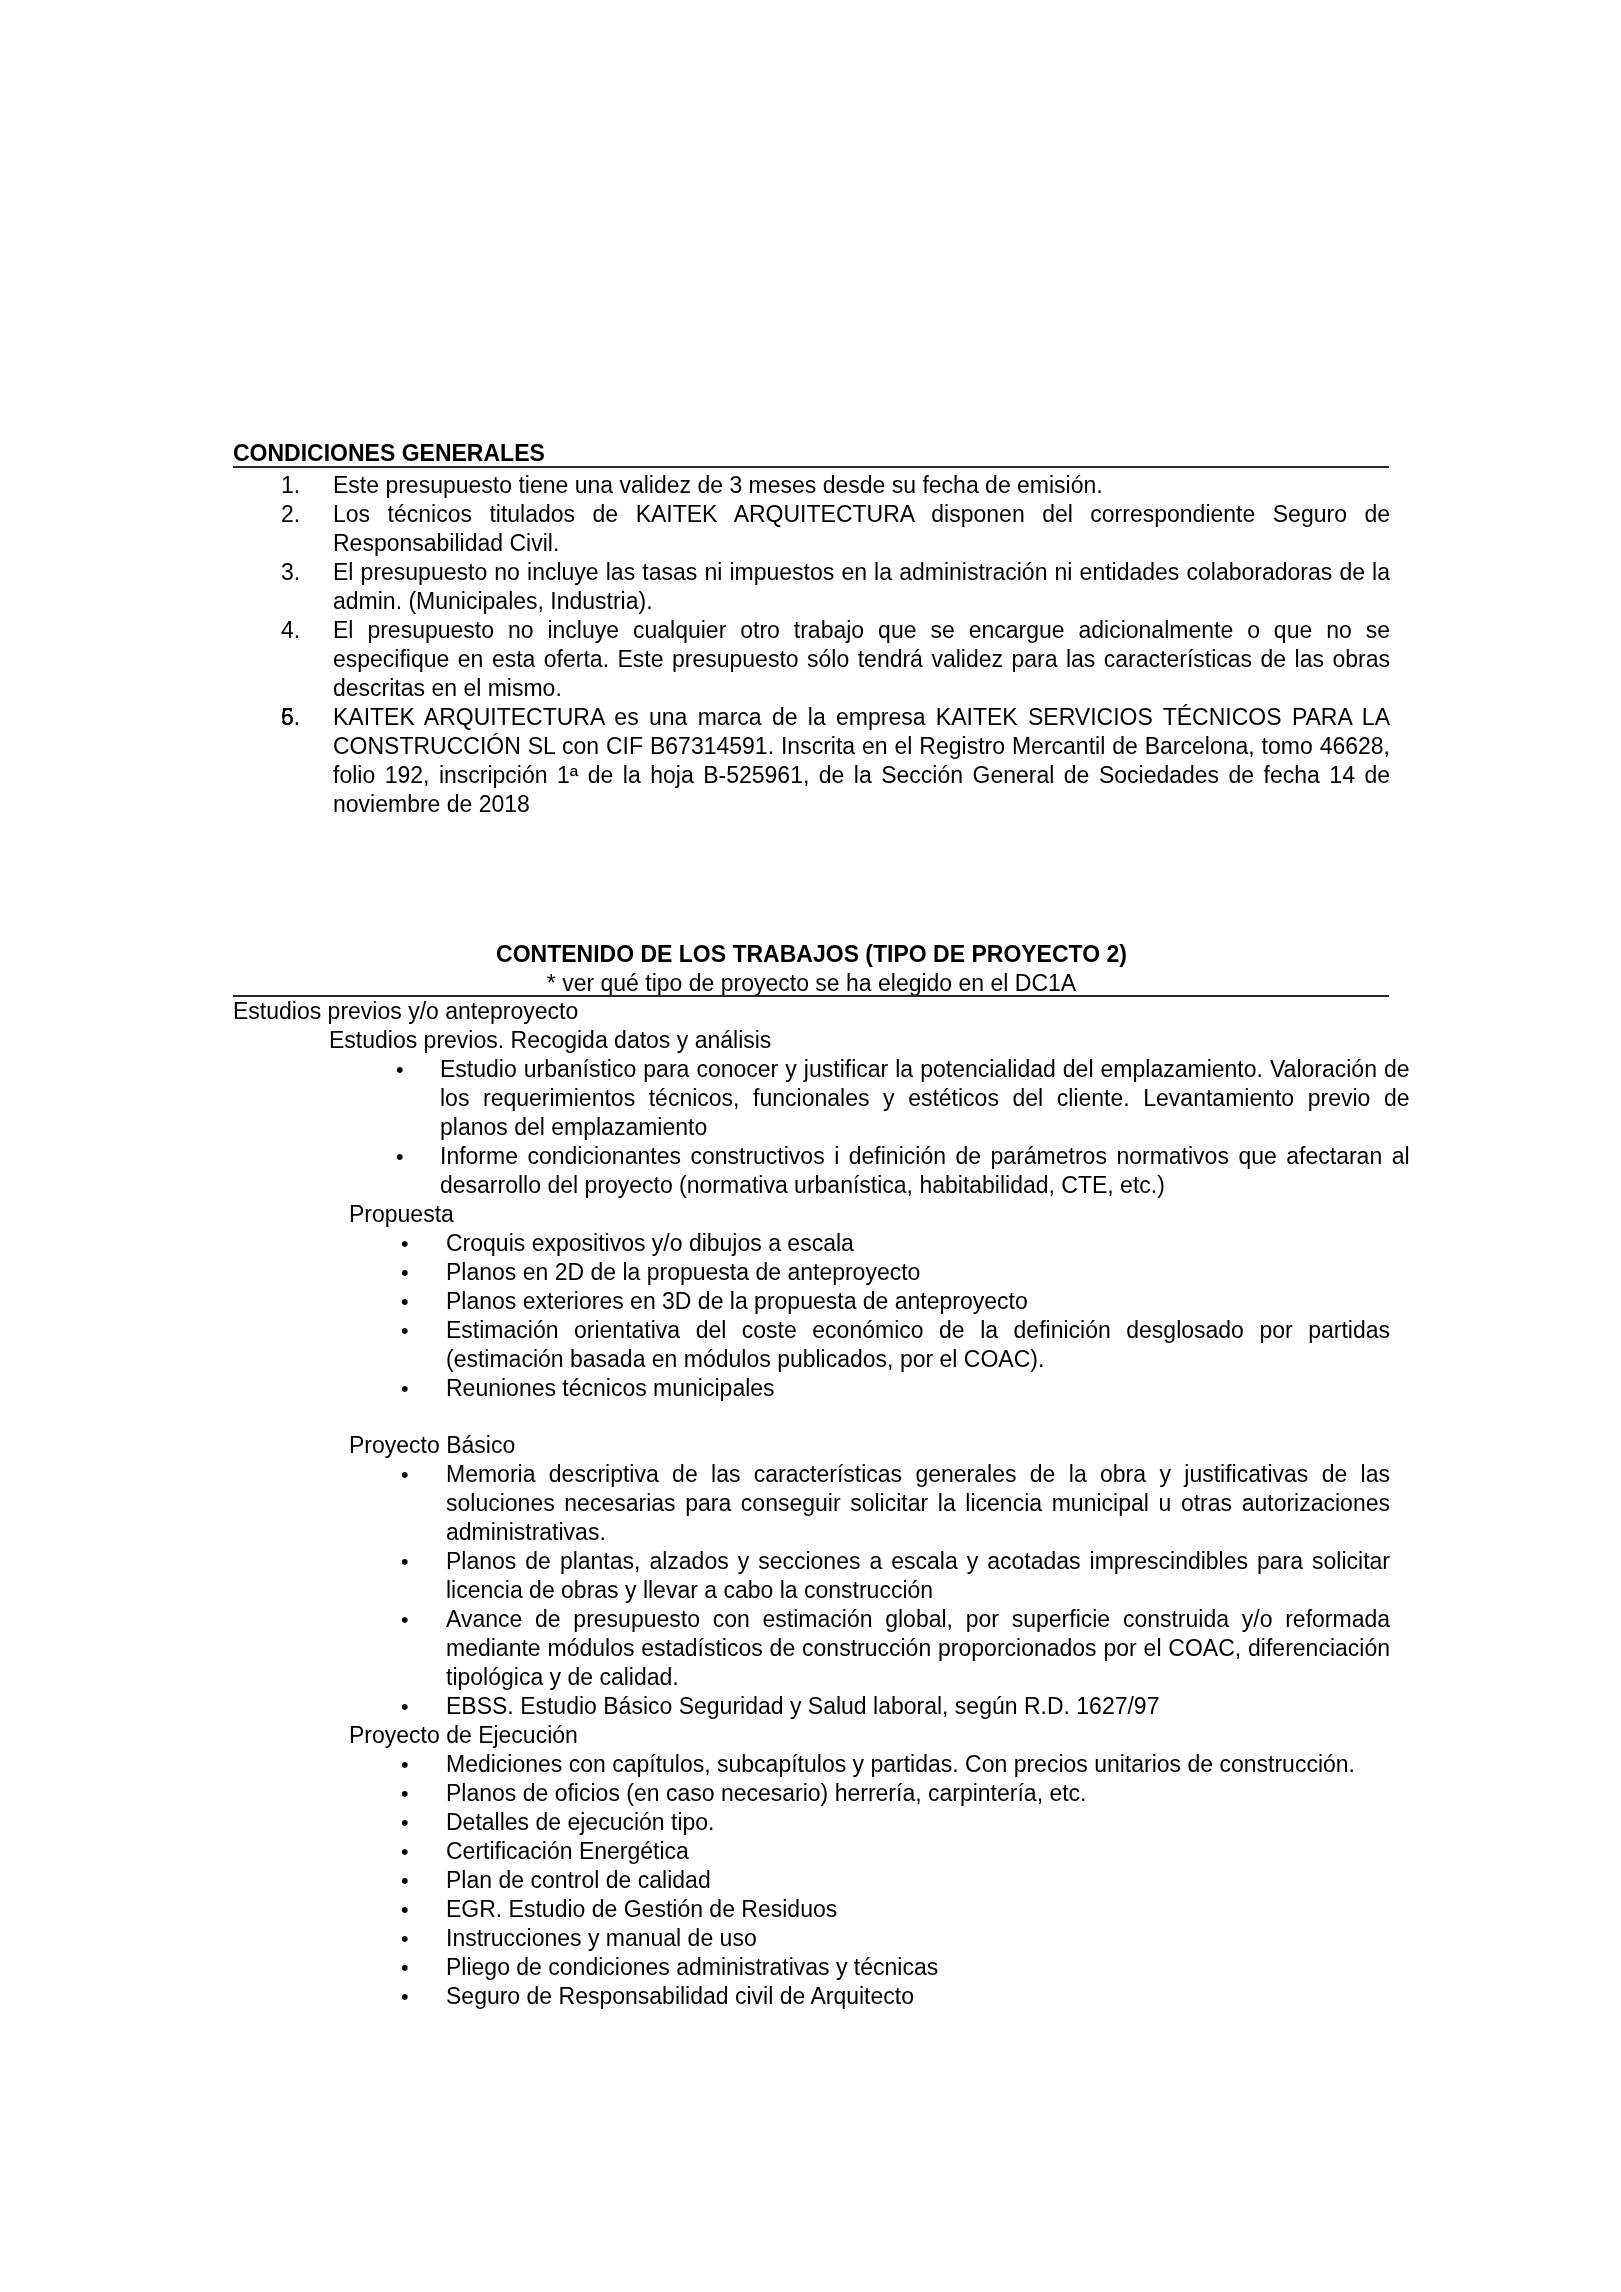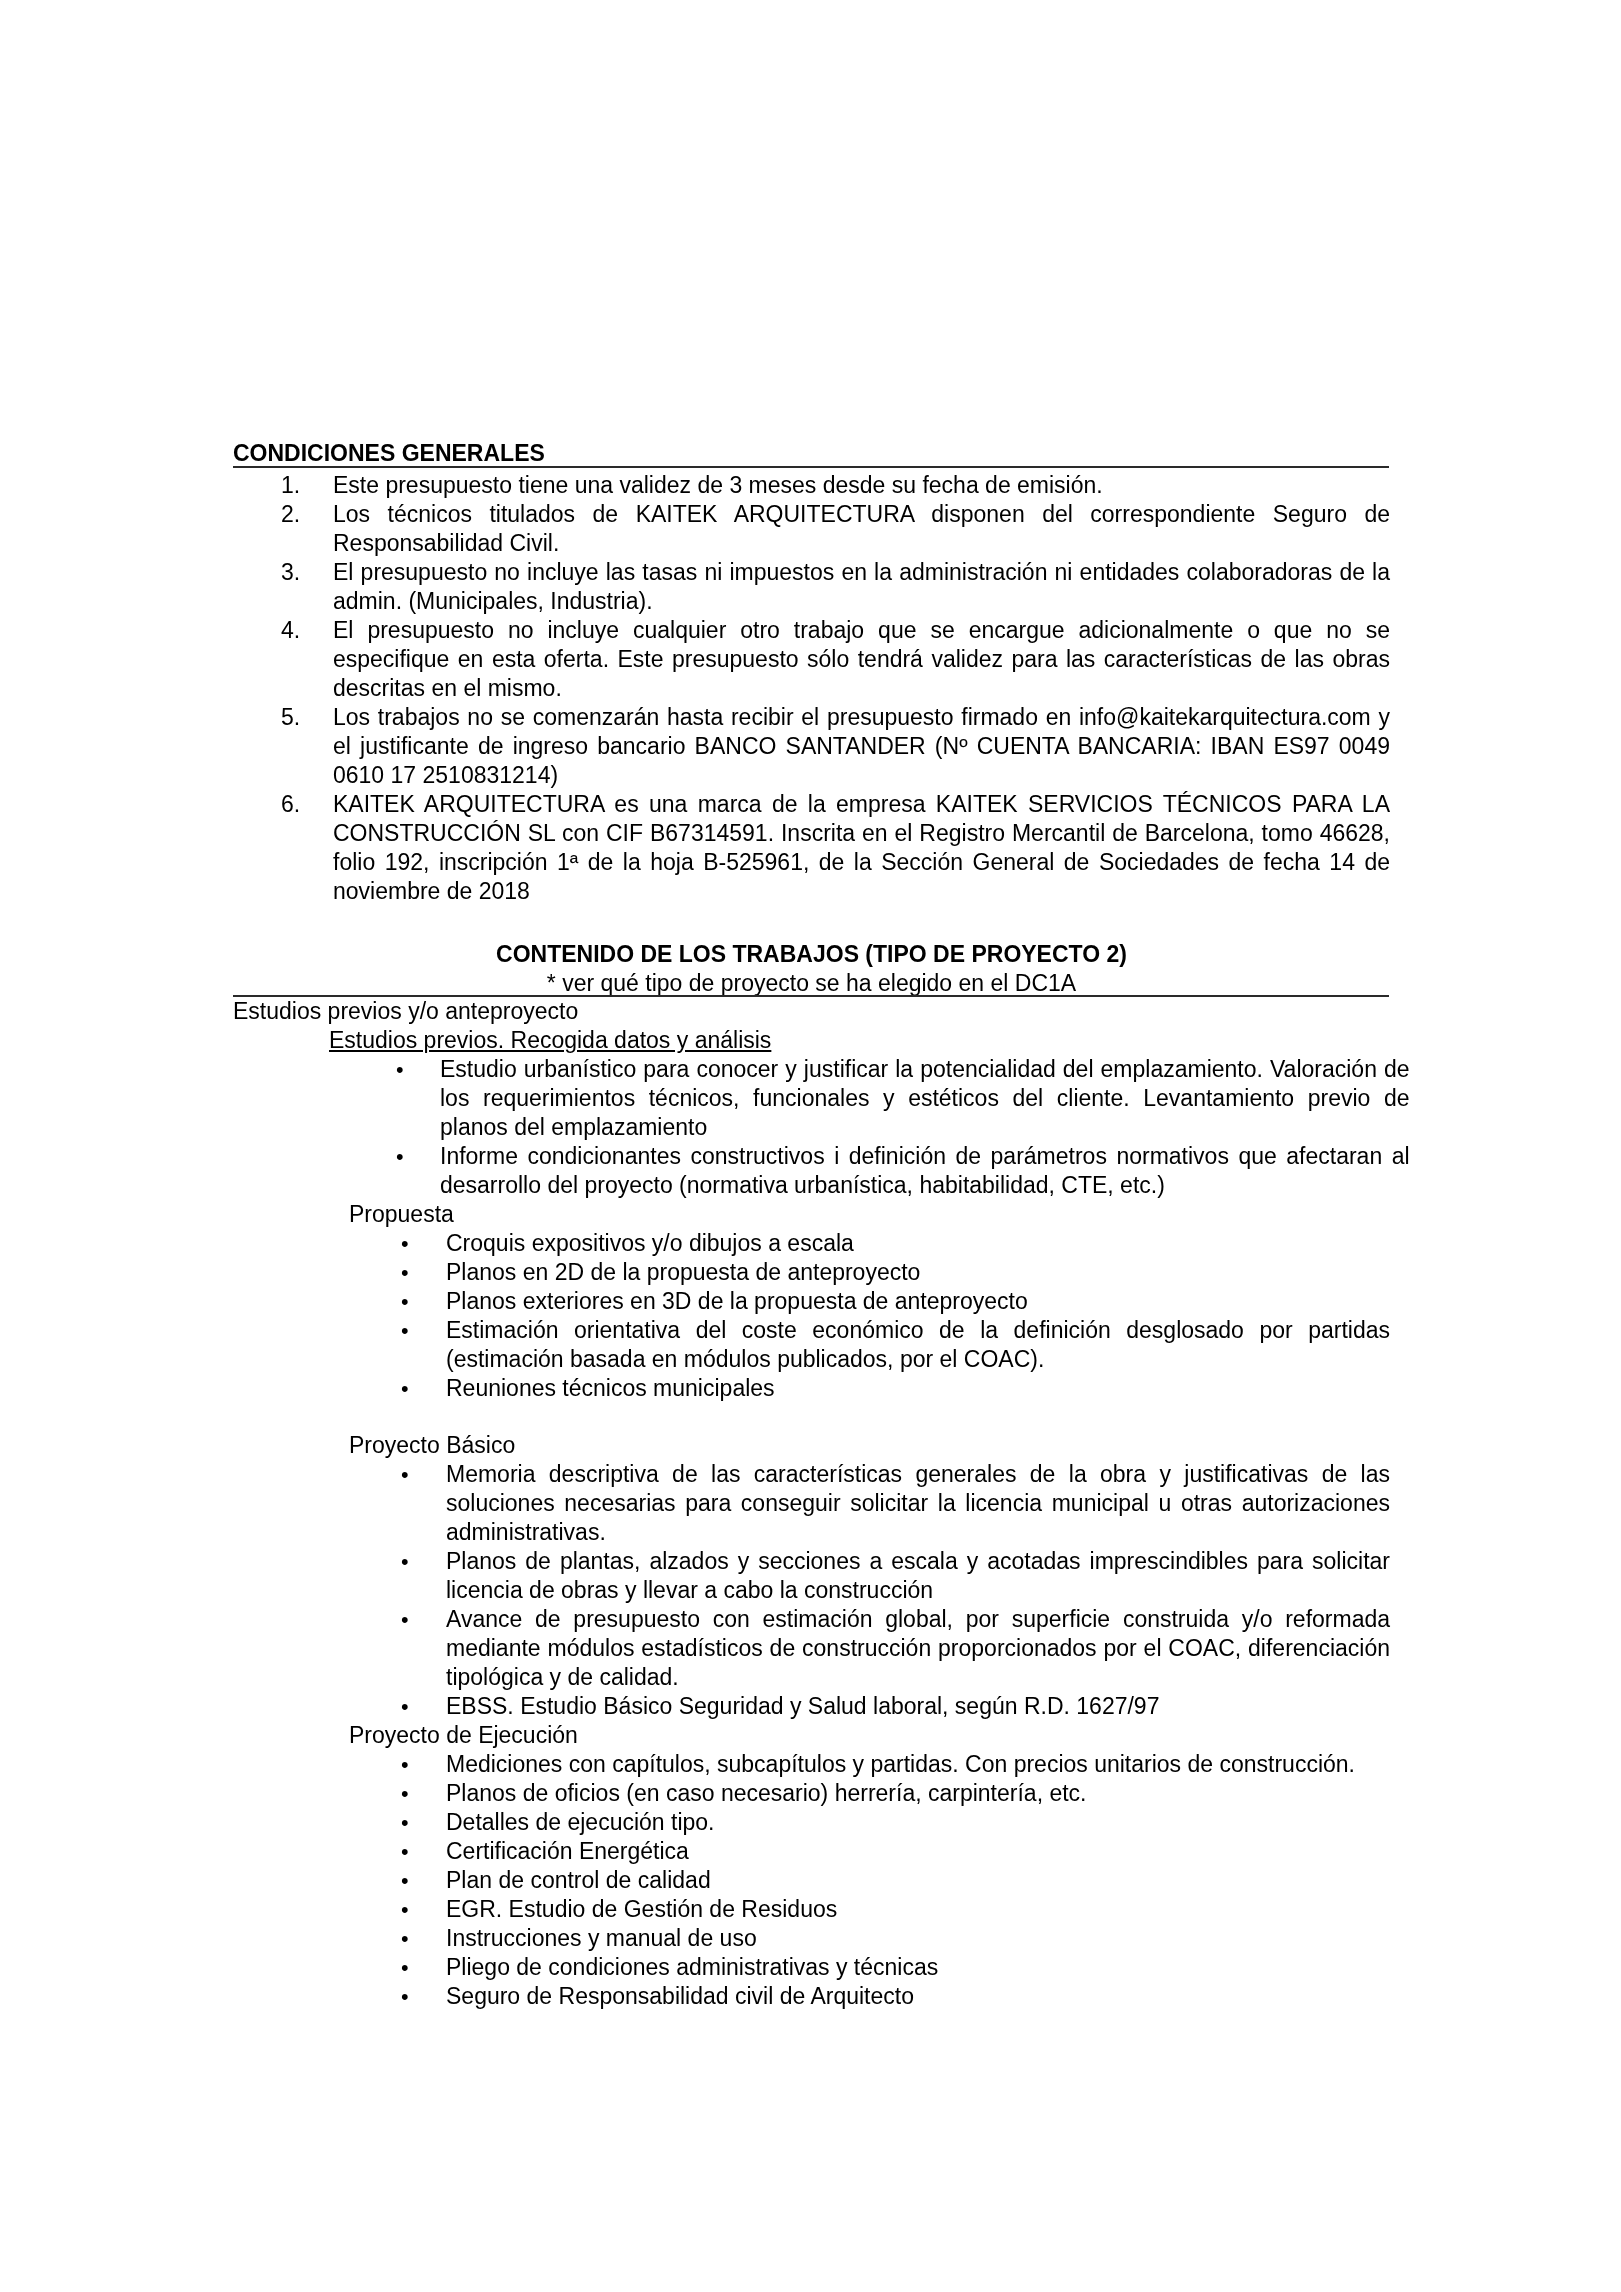"Los trabajos no se comenzarán" span { html: <span>Los trabajos no se comenzarán hasta recibir el presupuesto firmado en info@kaitekarquitectura.com y el justificante de ingreso bancario BANCO SANTANDER (Nº CUENTA BANCARIA: IBAN ES97 0049 0610 17 2510831214)</span> -> none }
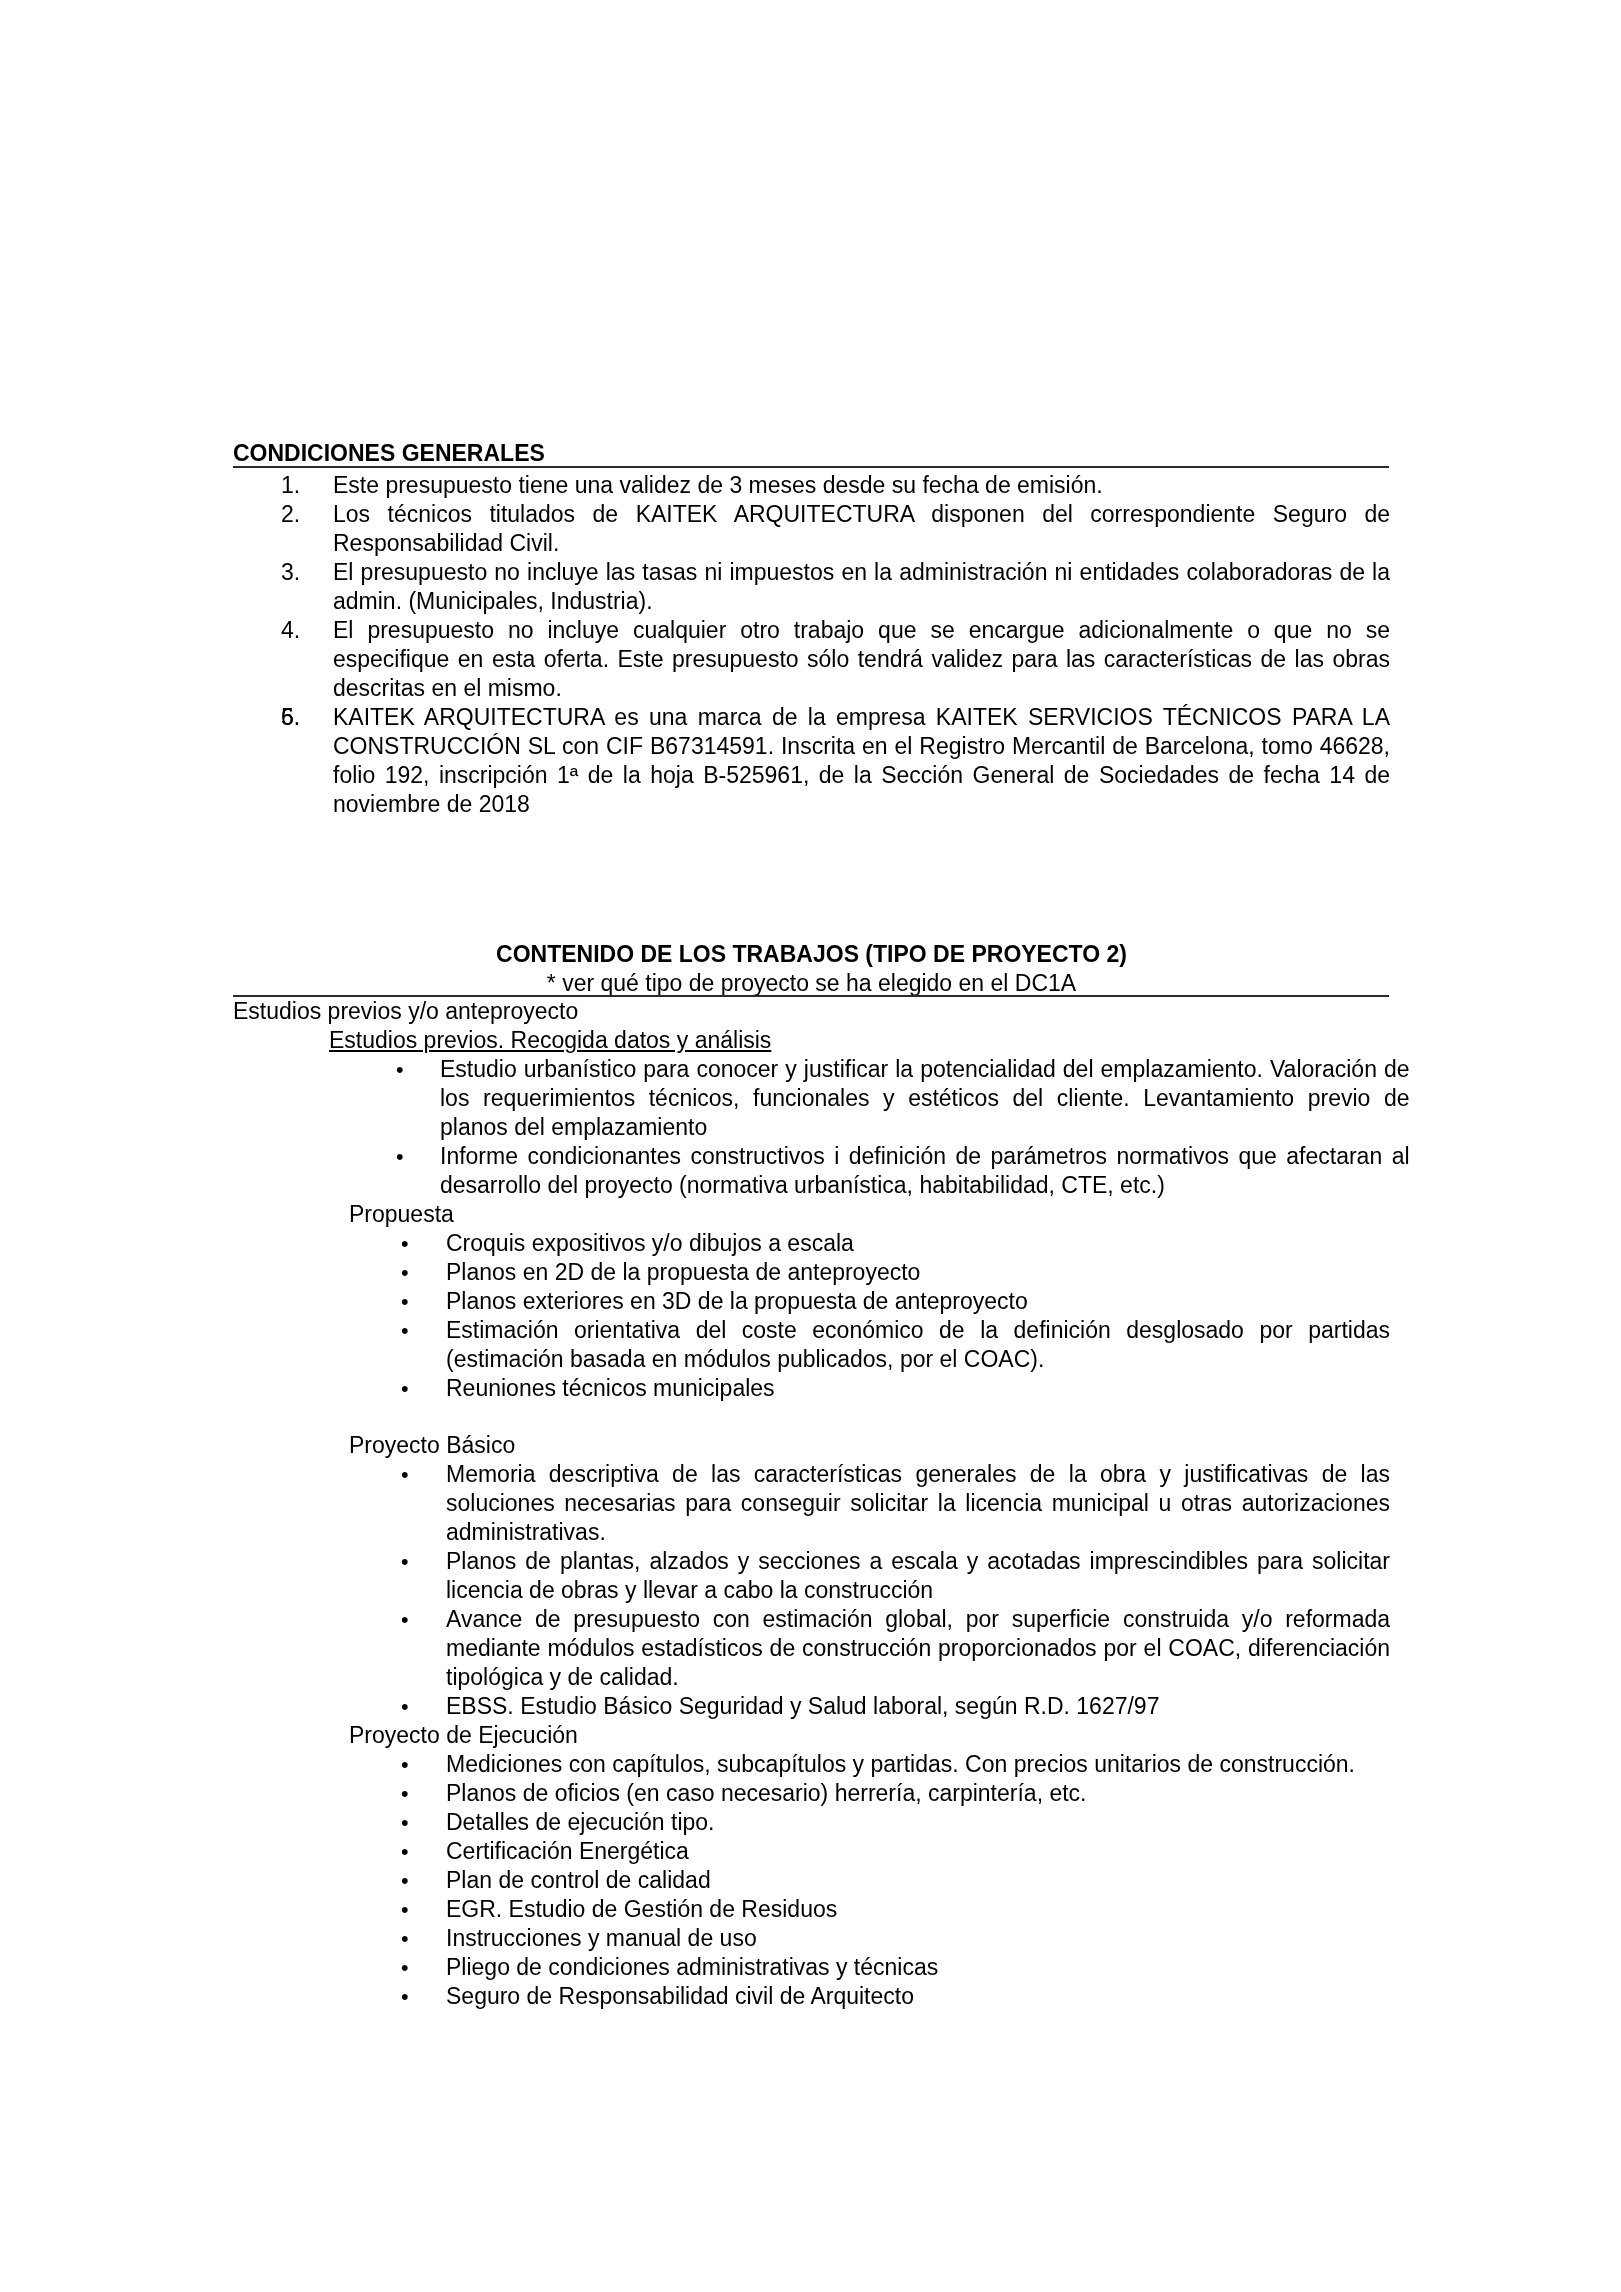"Estudios previos. Recogida datos y" .sub1 { text-decoration: underline -> none }
